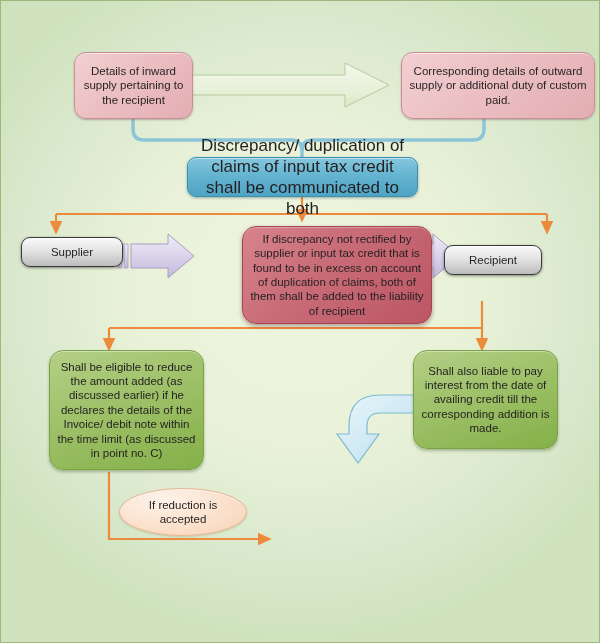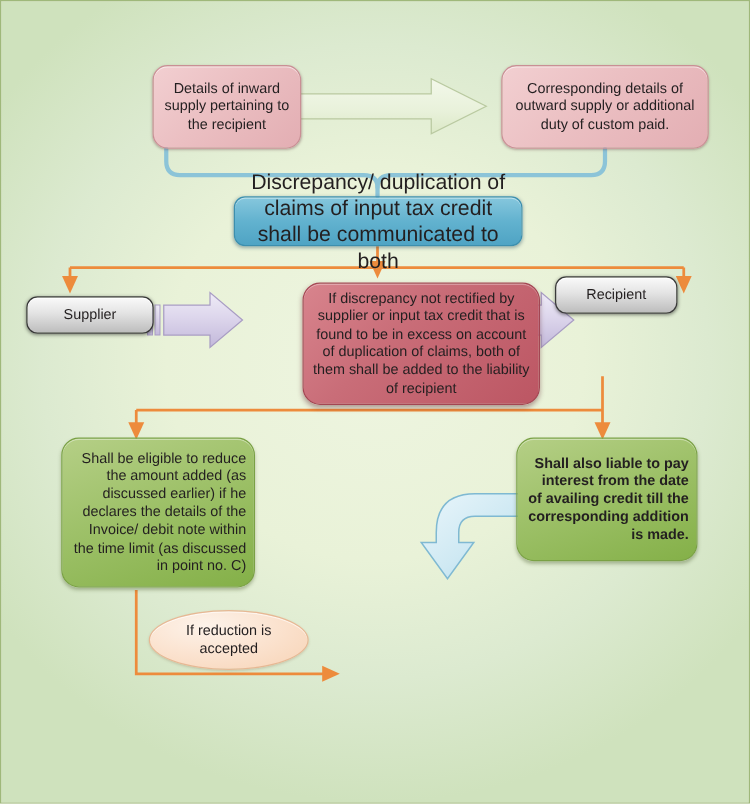"Details of inward supply pertaining" div.node { margin-left: 48px -> none }
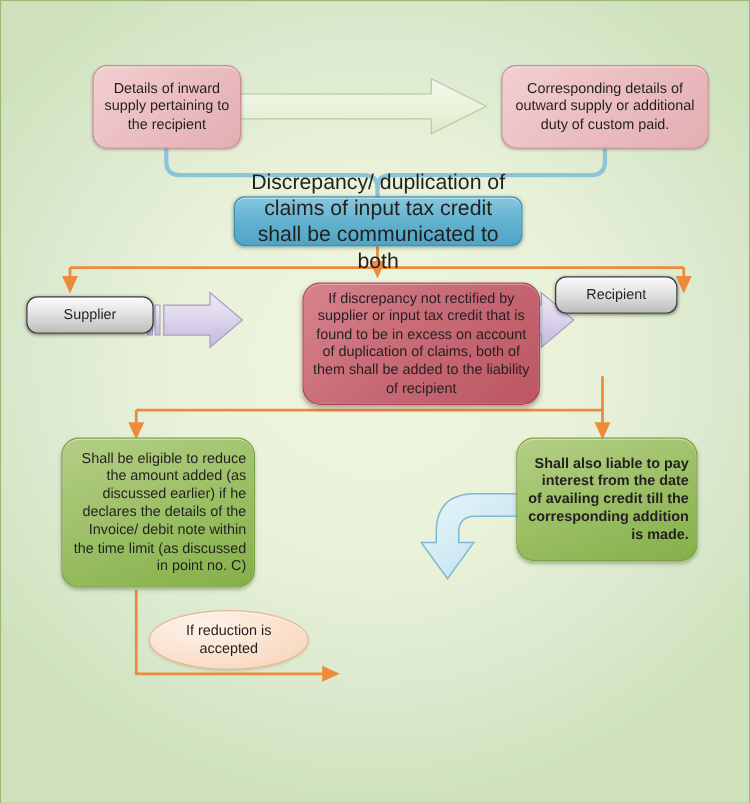"Corresponding details of outward supply" div.node { width: 166px -> 194px }
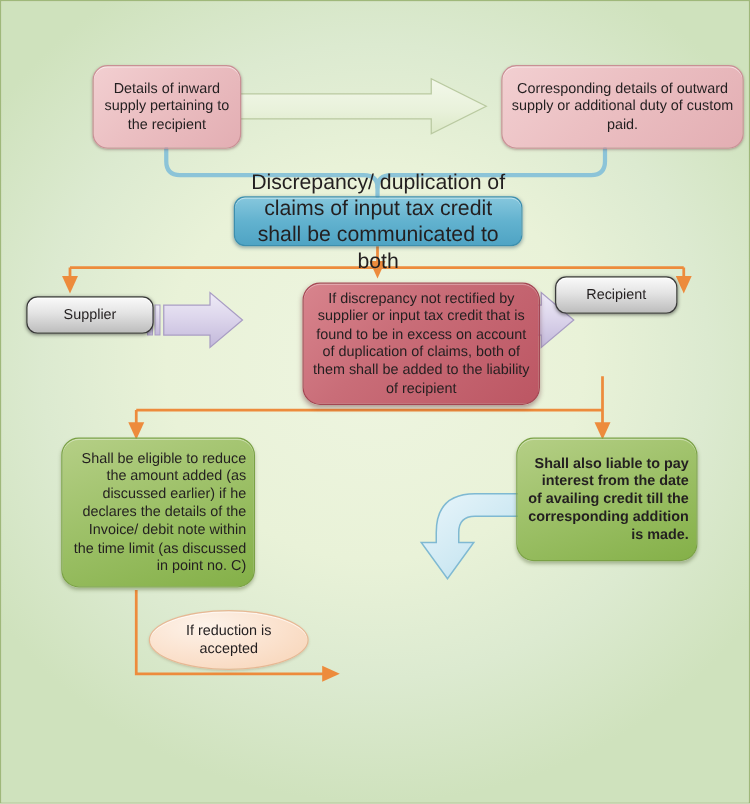"Recipient" div.node { top: 220px -> 244px }
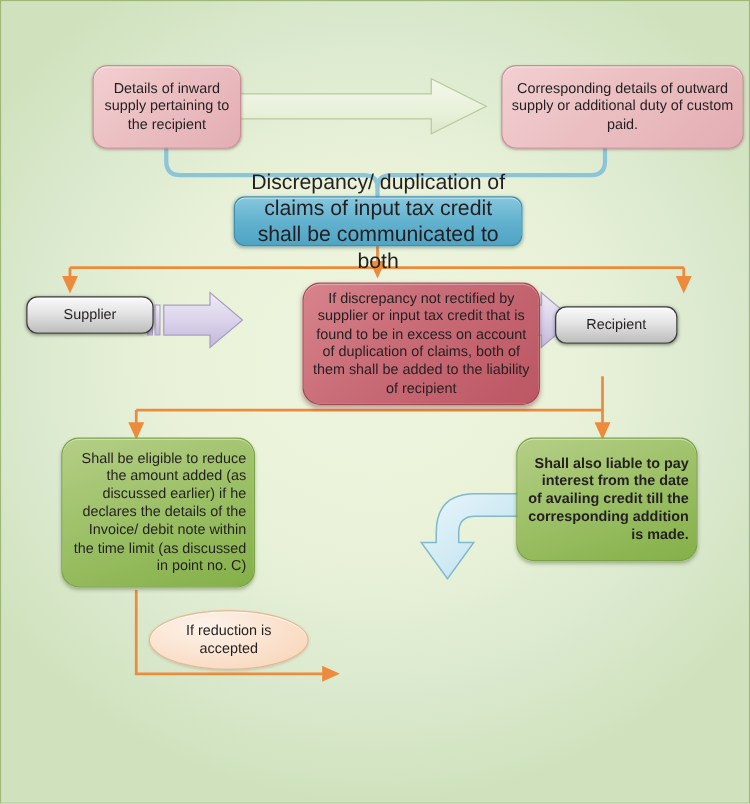"Shall be eligible to reduce" .green { text-align: right -> none }
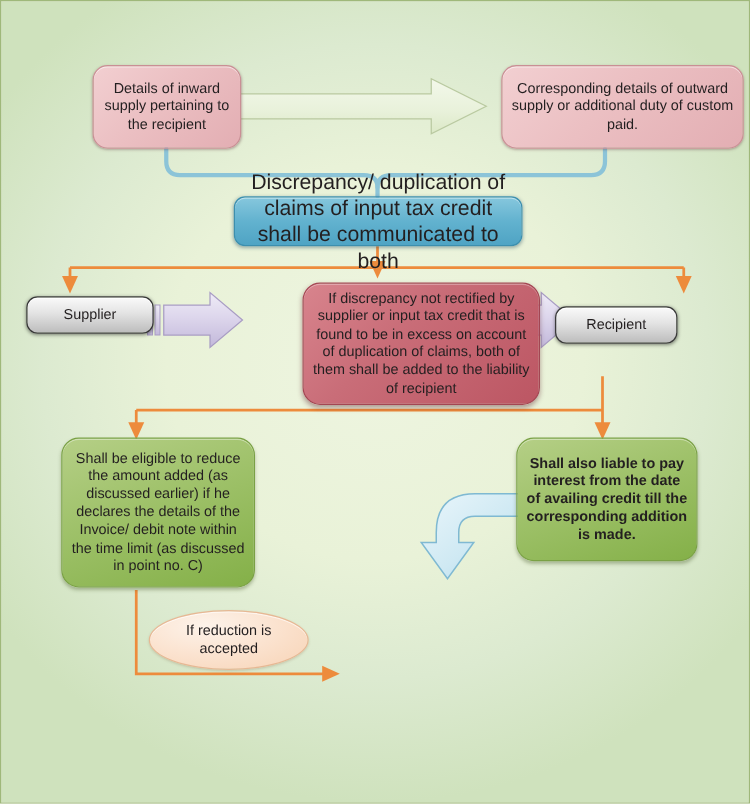"Shall also liable to pay" div.node { font-weight: bold -> none }
